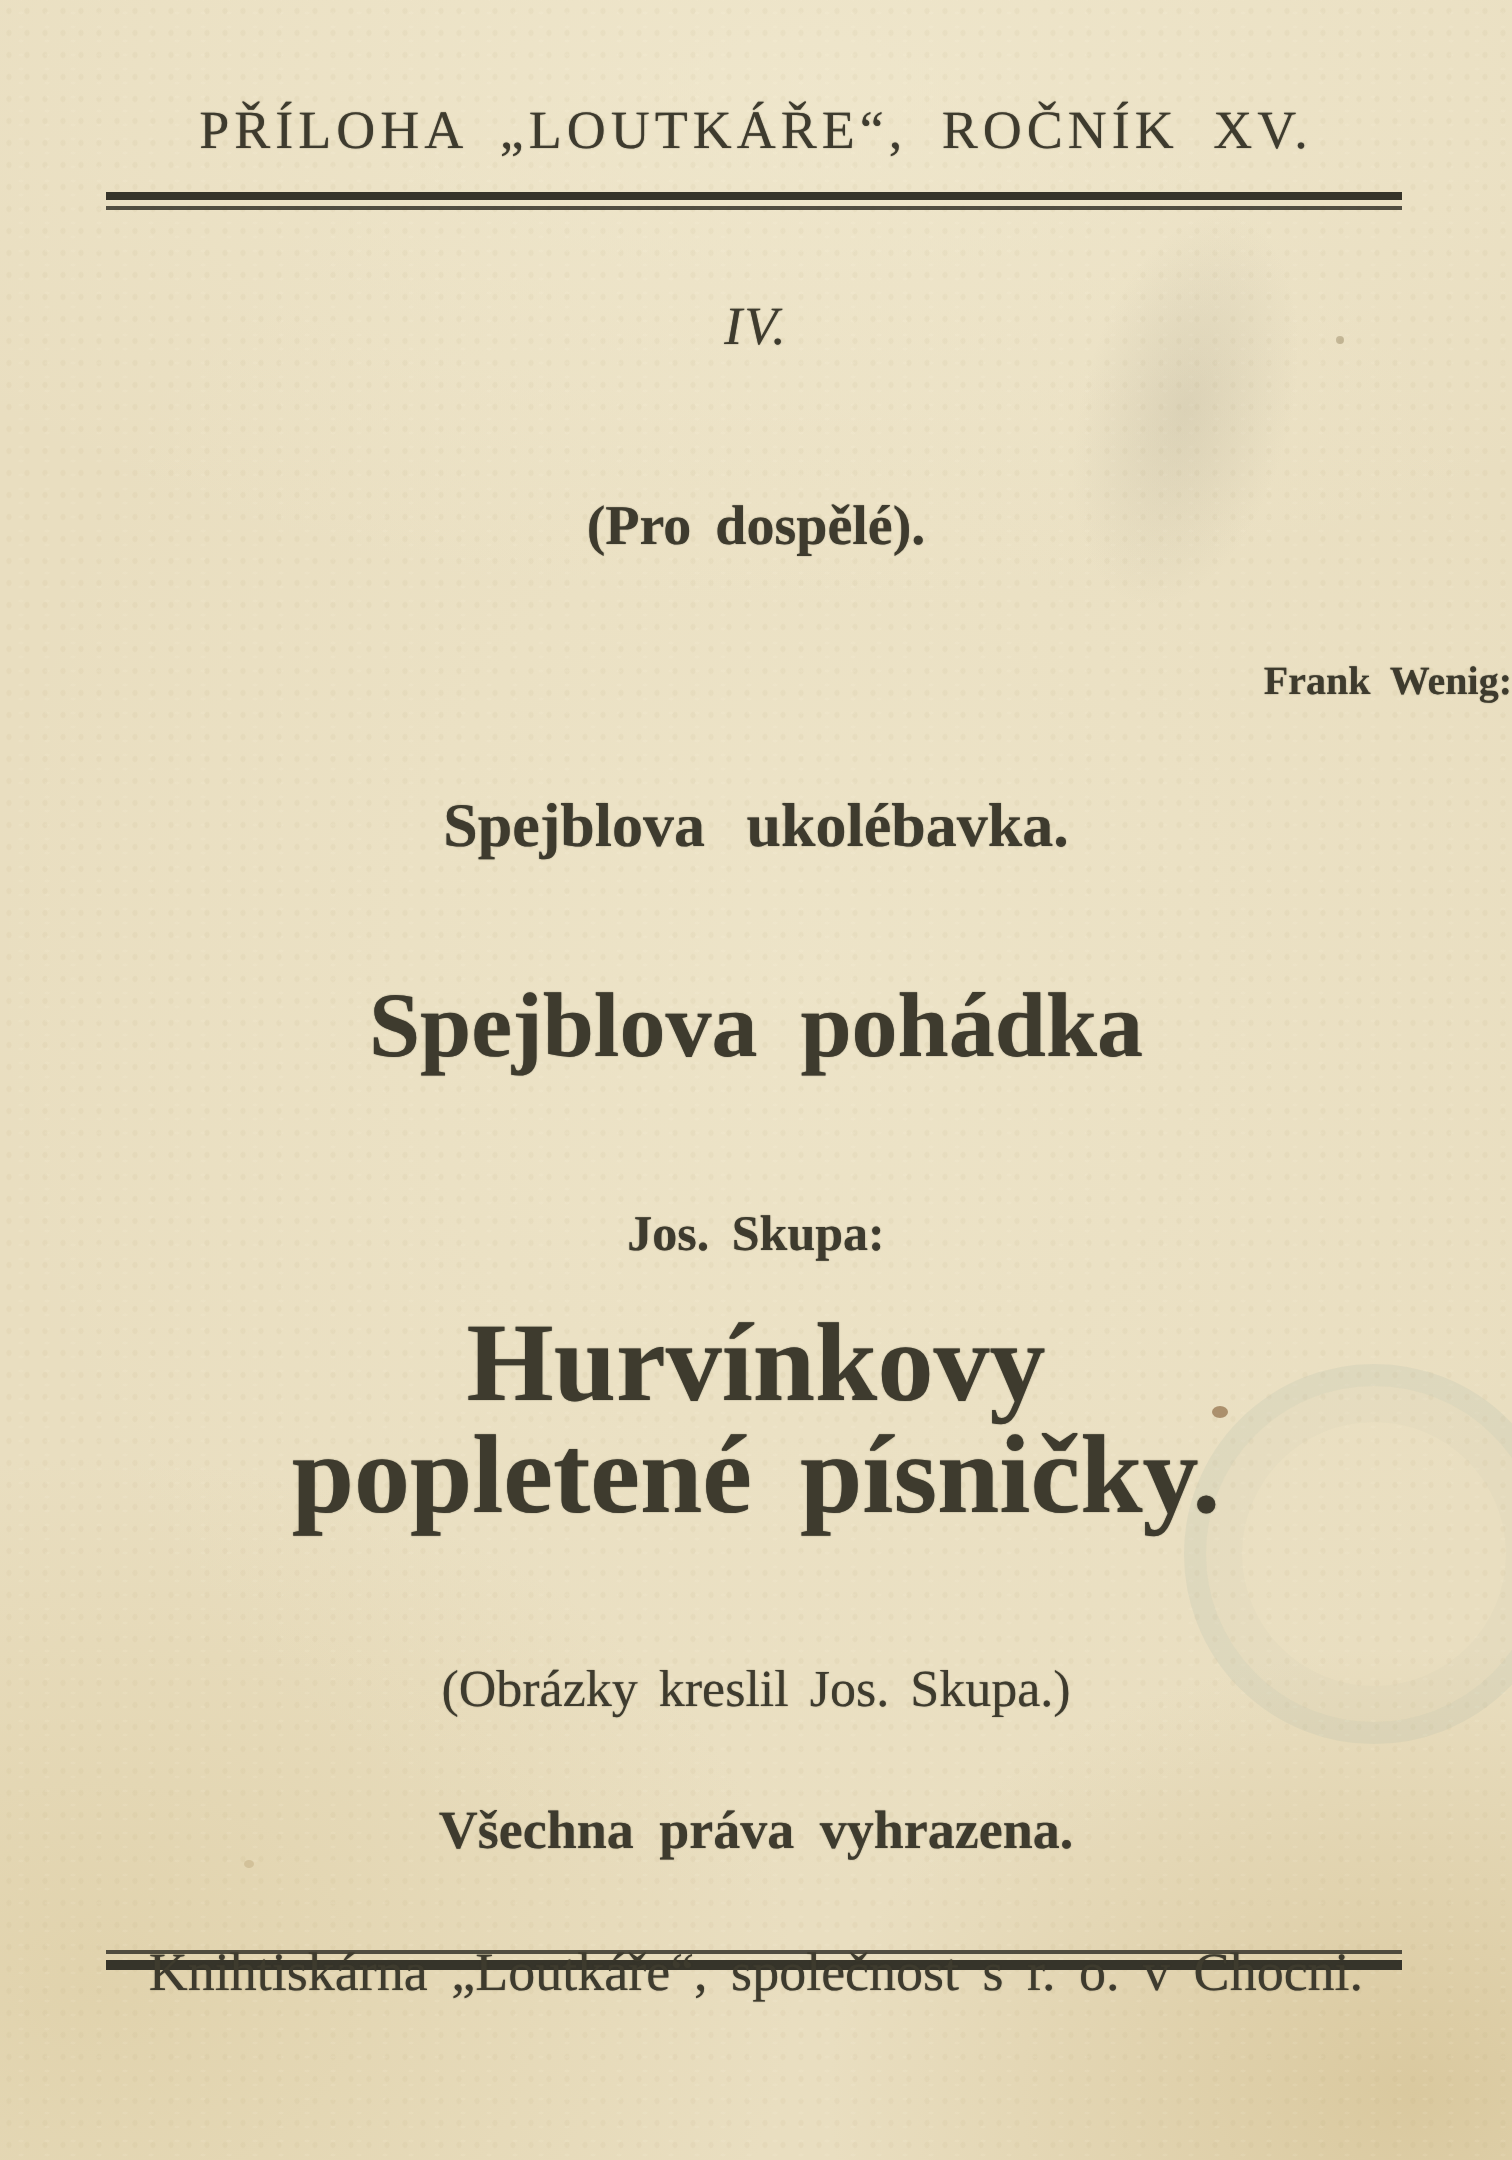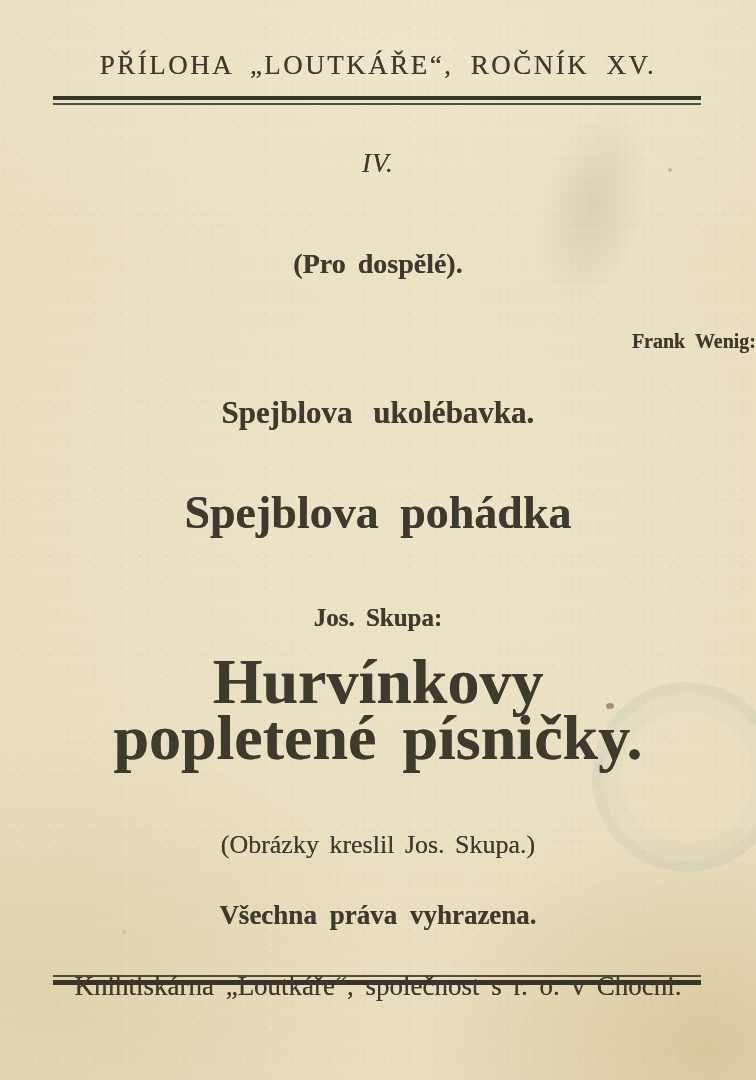"Hurvínkovy" .title3 { font-size: 64px -> 56px }
